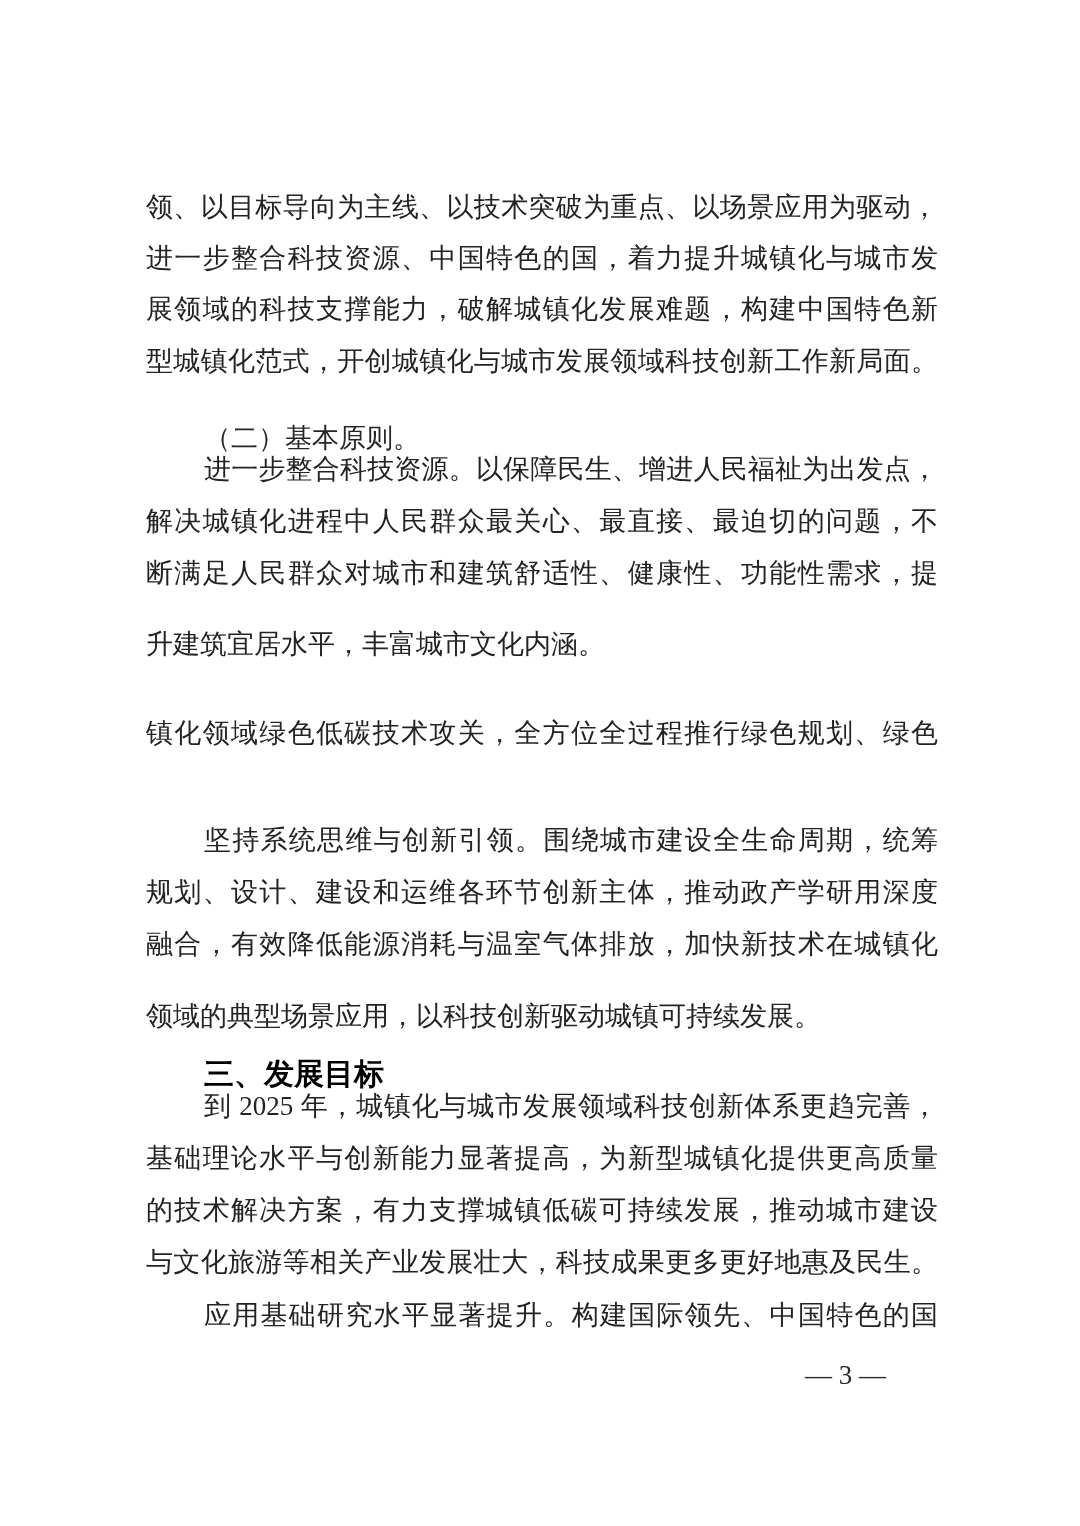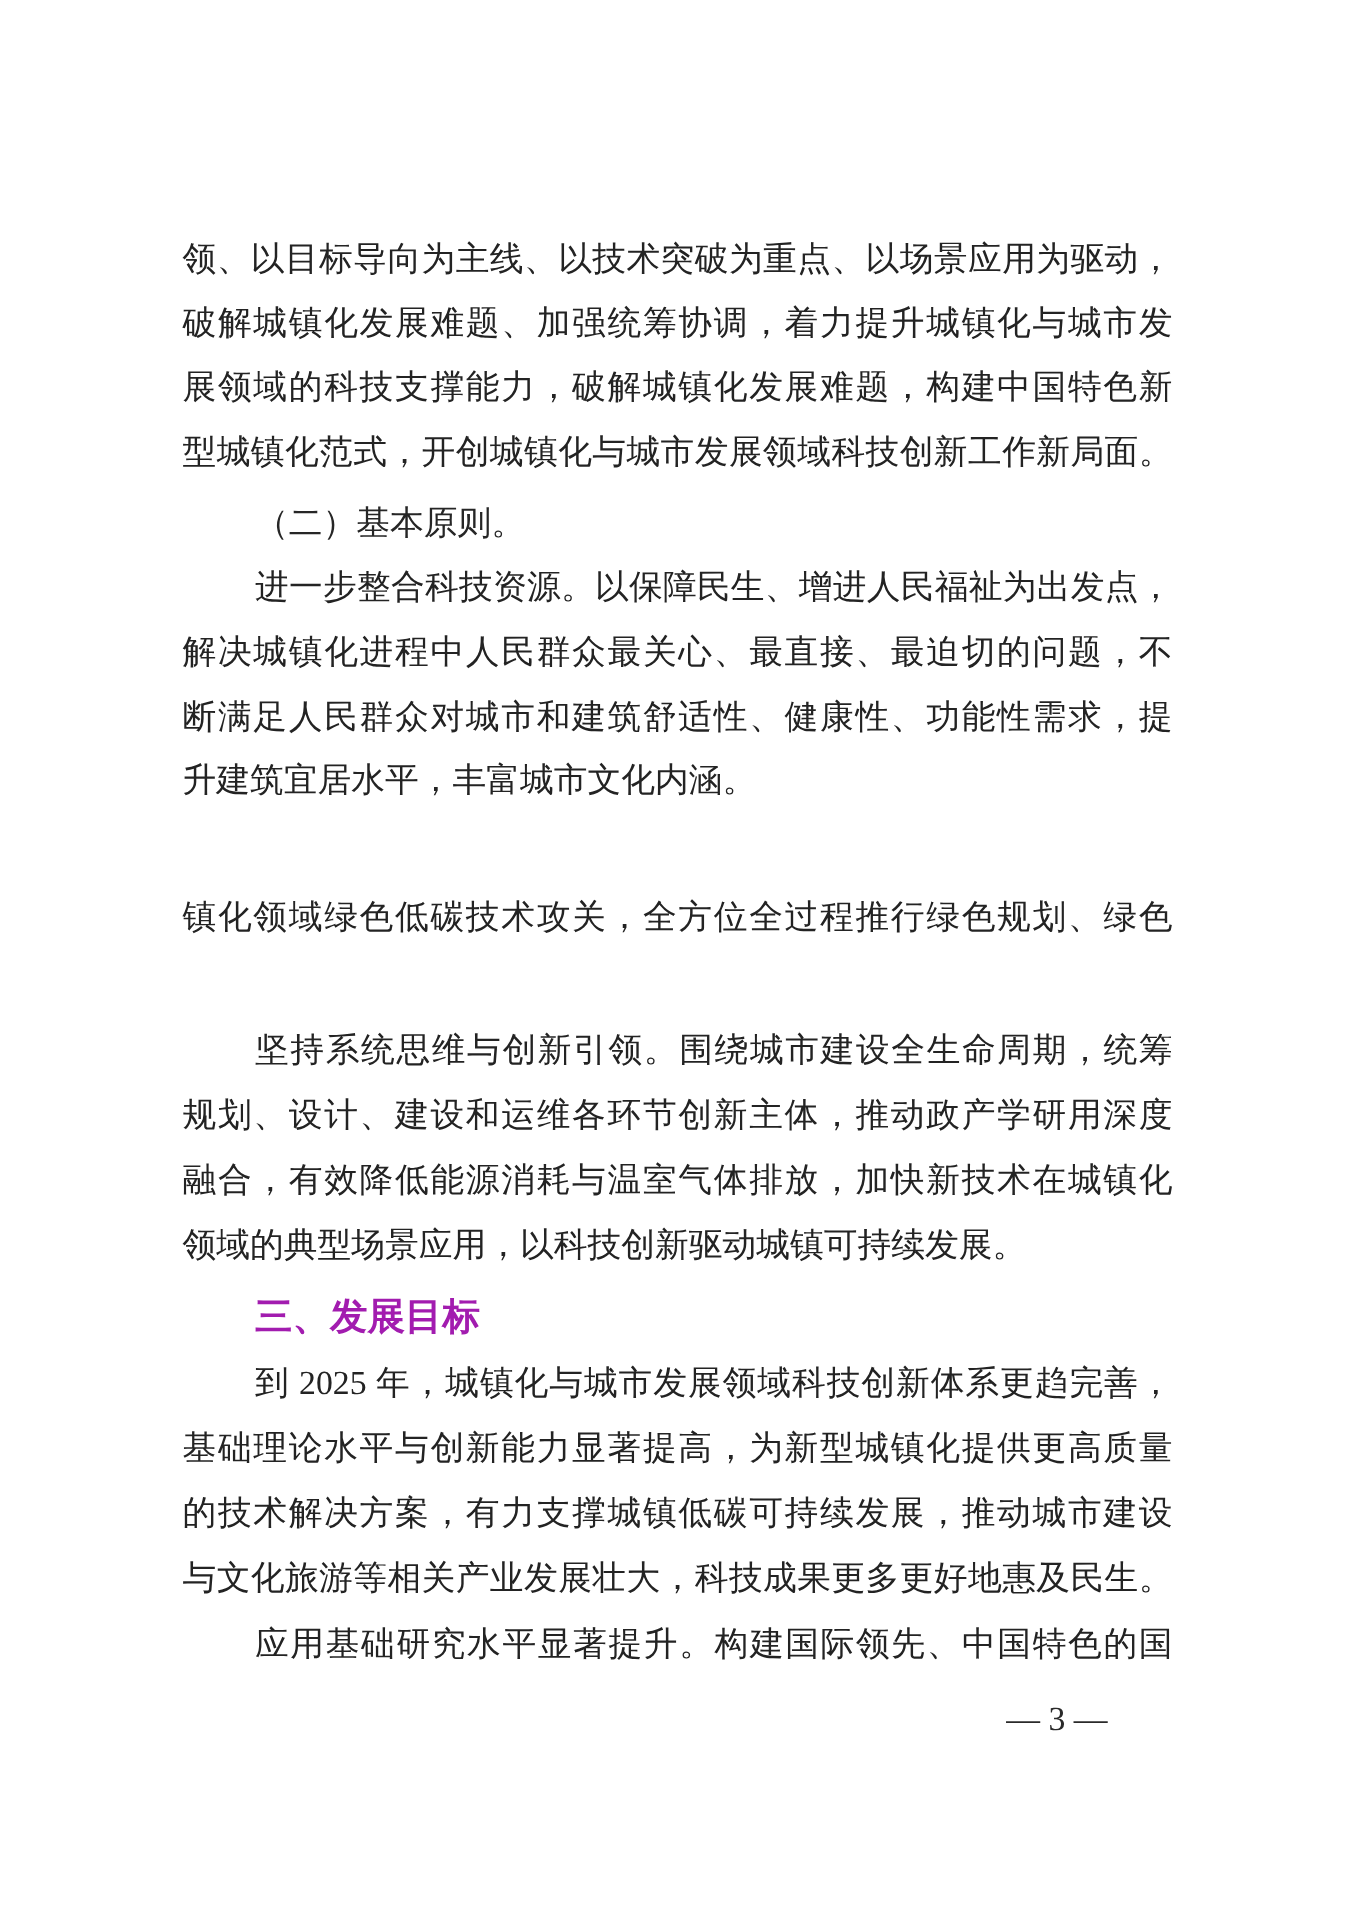"破解城镇化发展难题、加强统筹协调，着力提升城镇化与城市发" div.ln { text: 破解城镇化发展难题、加强统筹协调 -> 进一步整合科技资源、中国特色的国 }
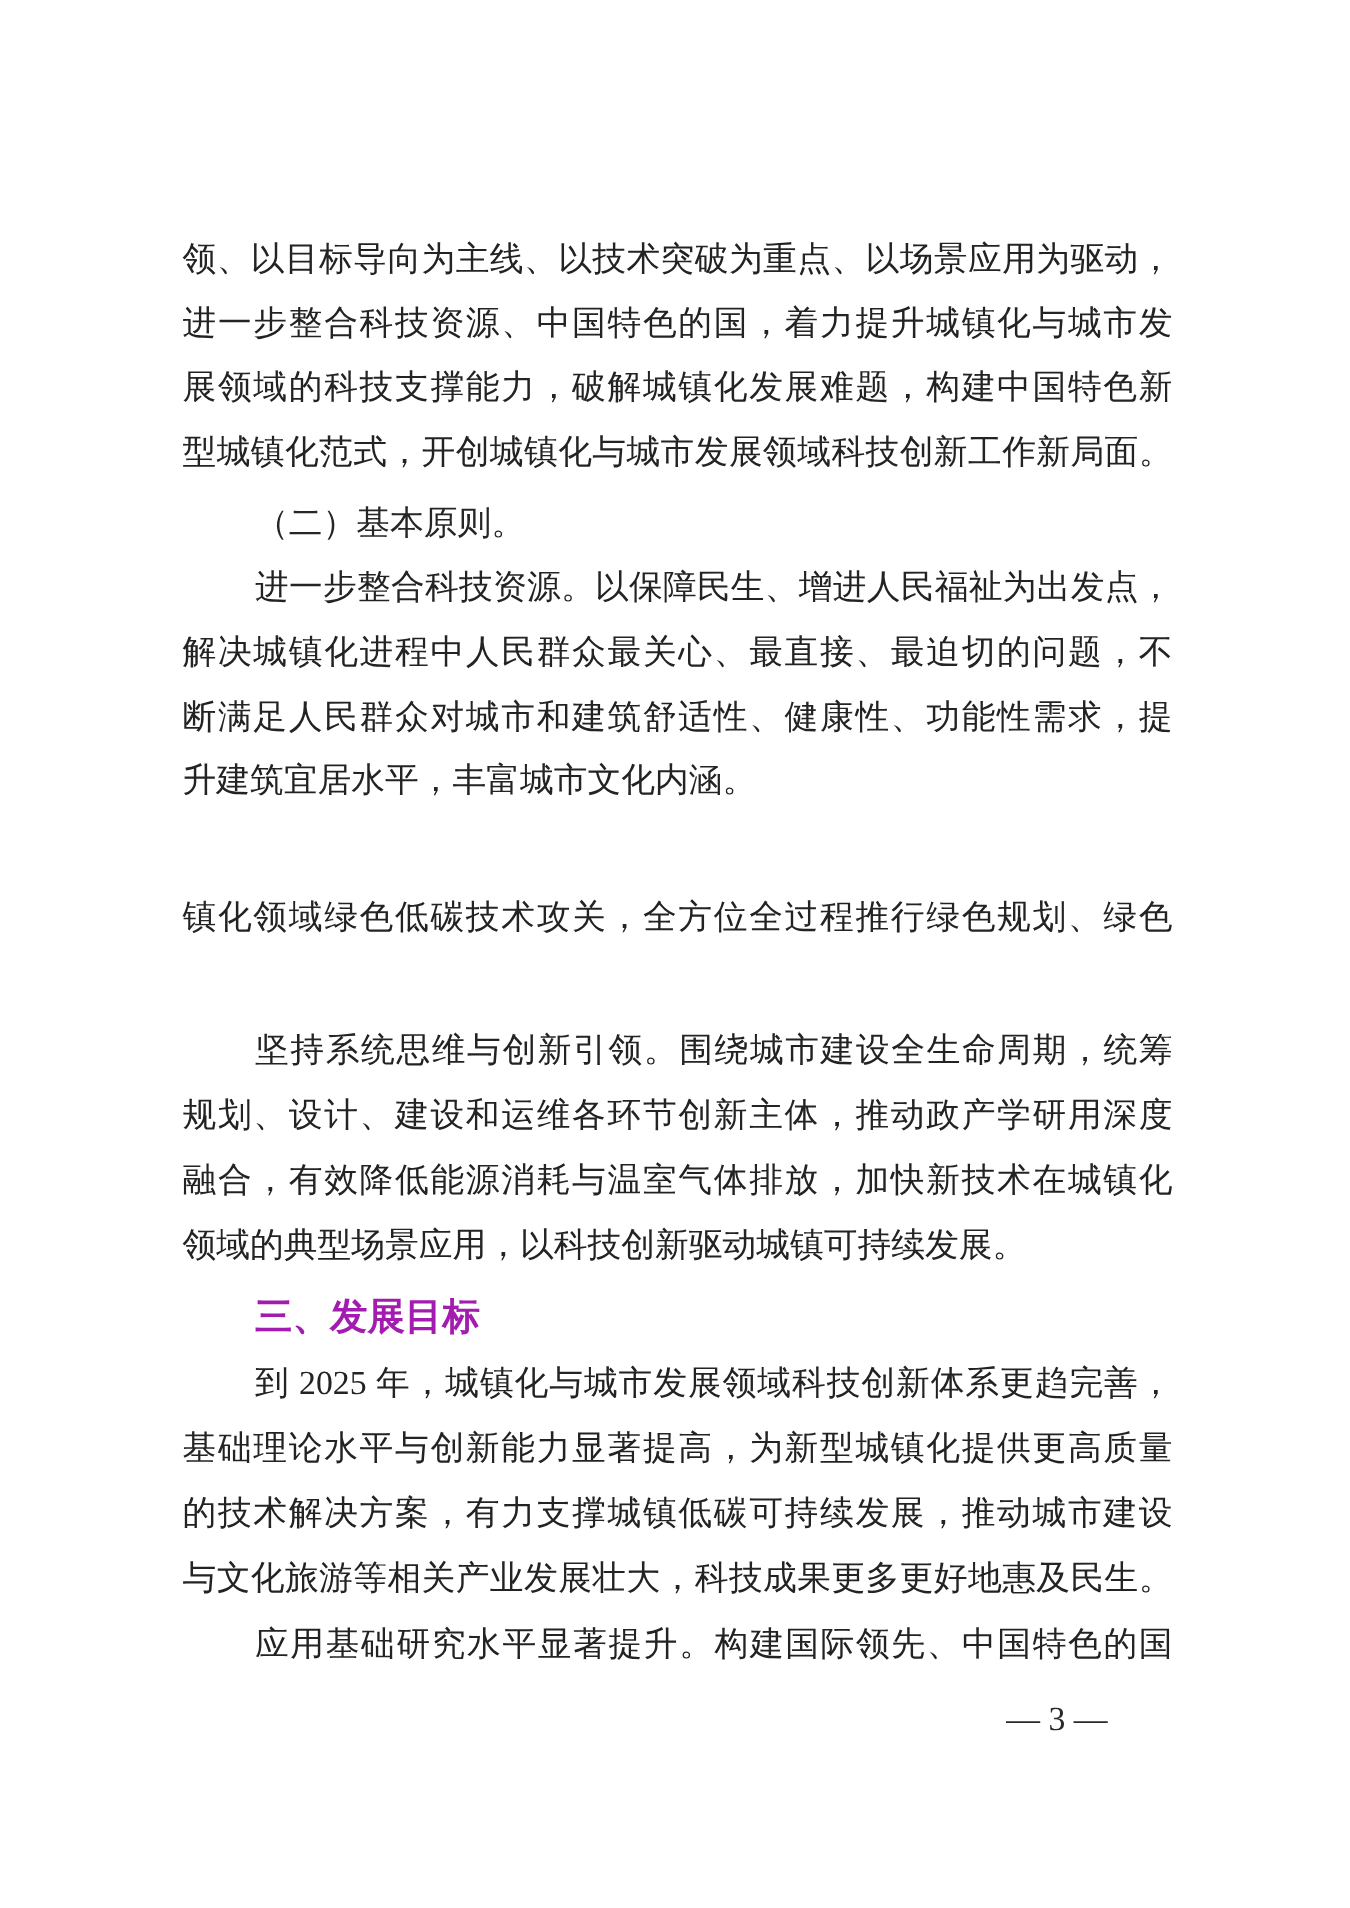"（二）基本原则。" .s { margin-top: none -> 20px }
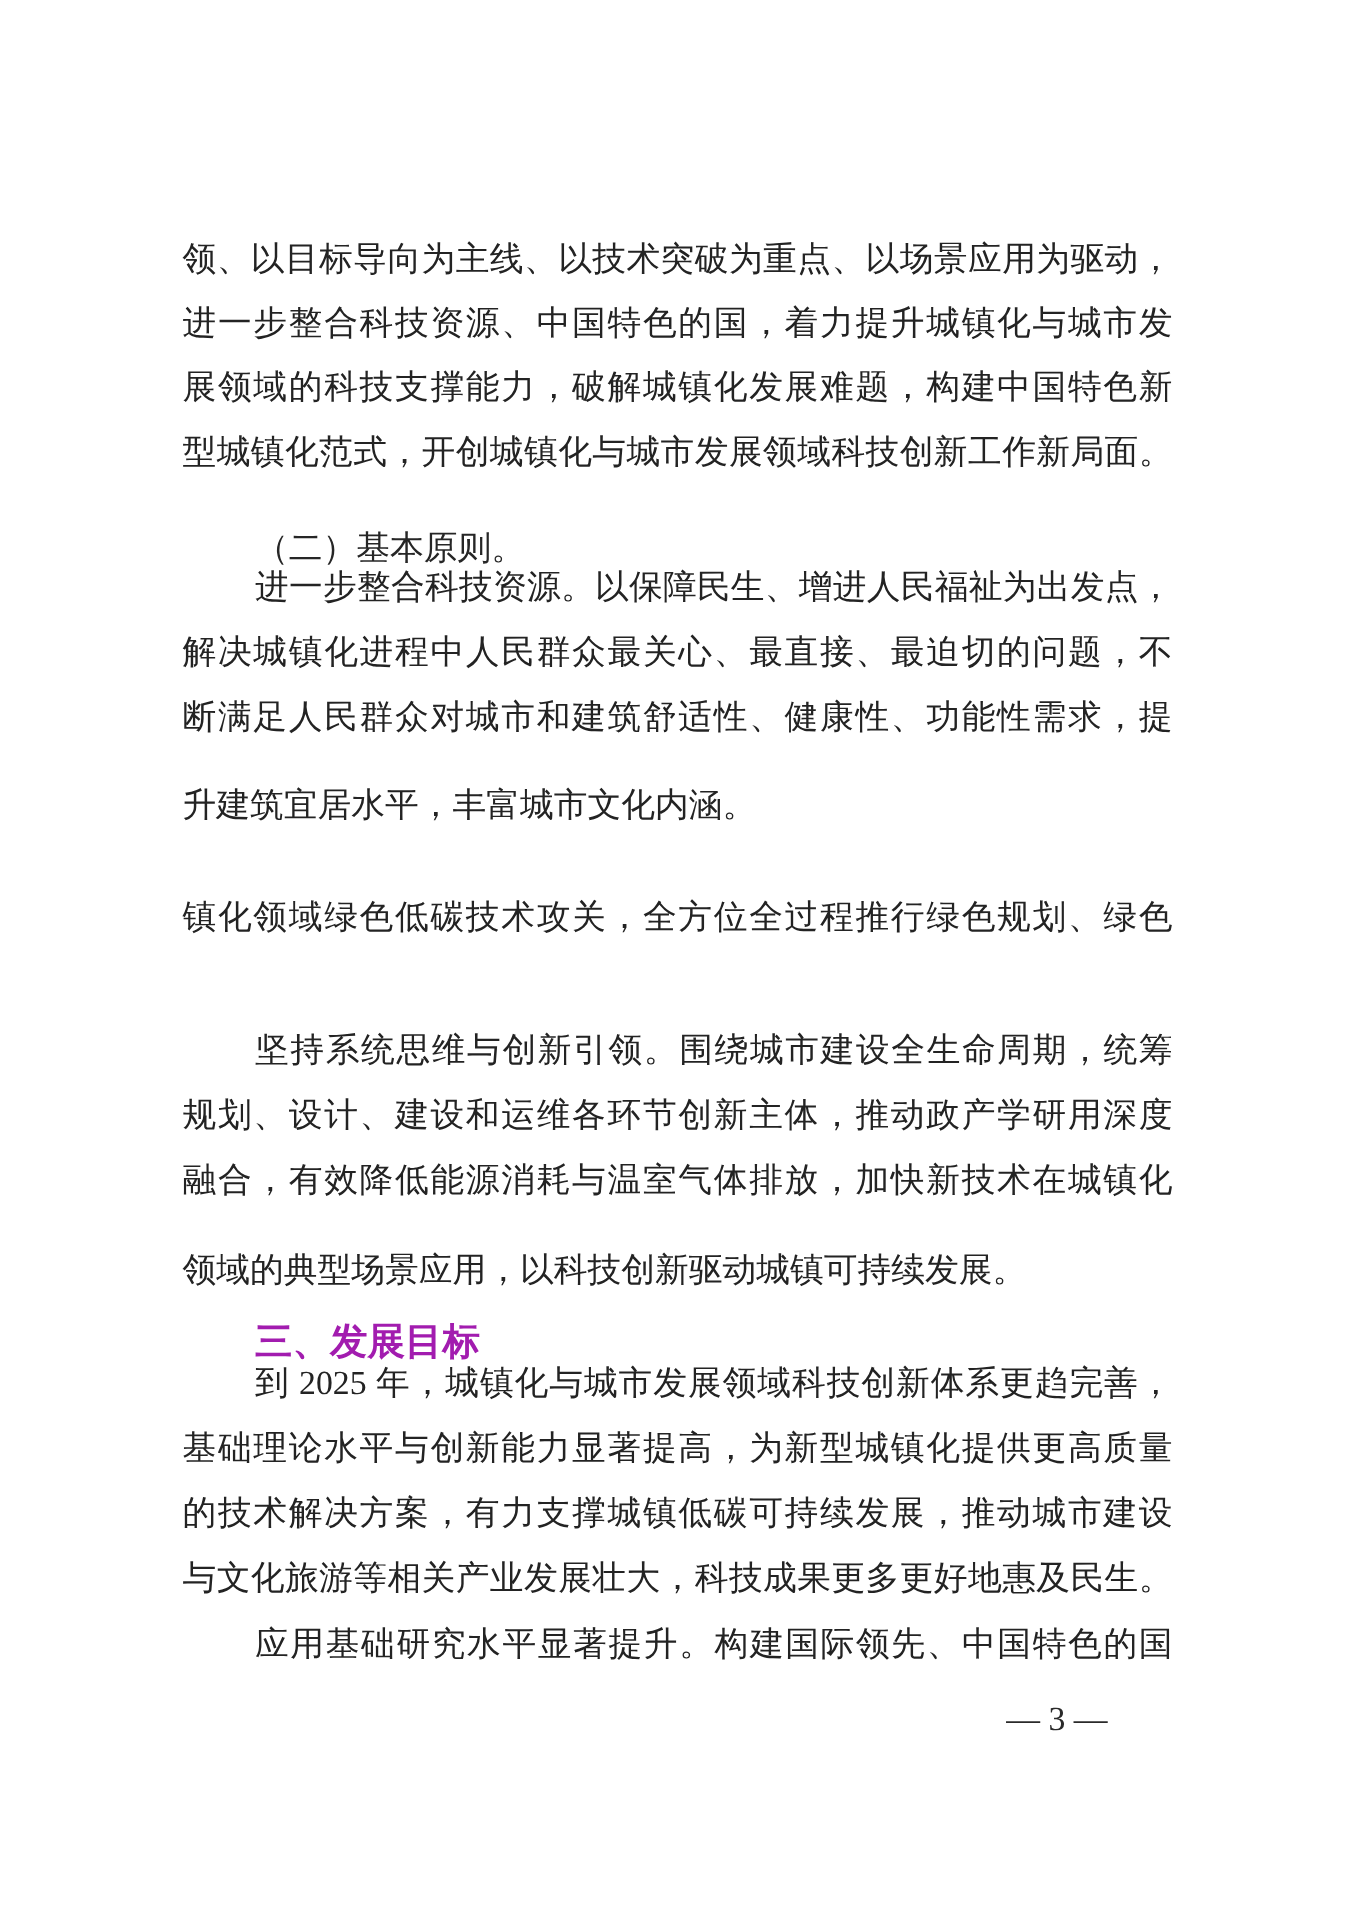"三、发展目标" .h1 { color: #a21caf -> #000000 }
